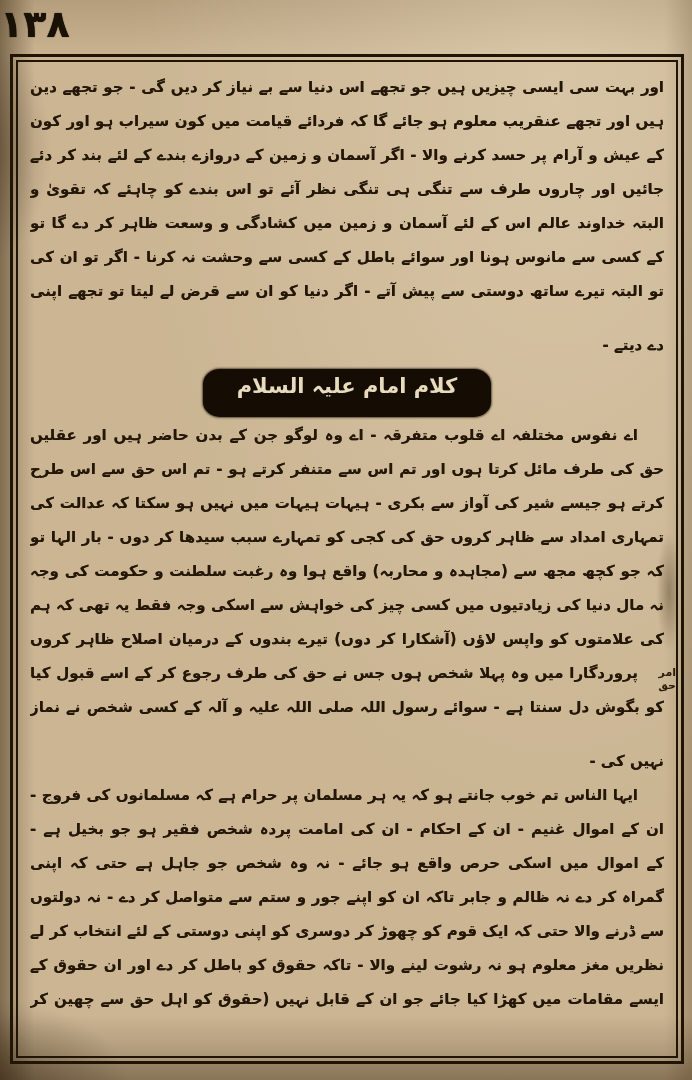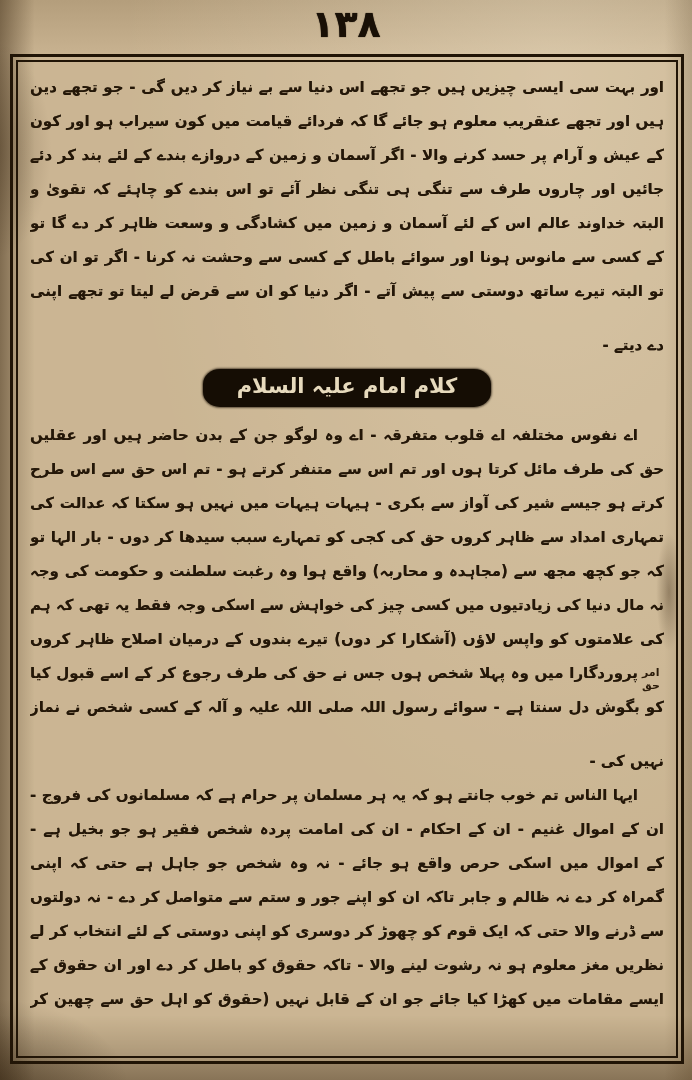"۱۳۸" .page-number { text-align: center -> left }
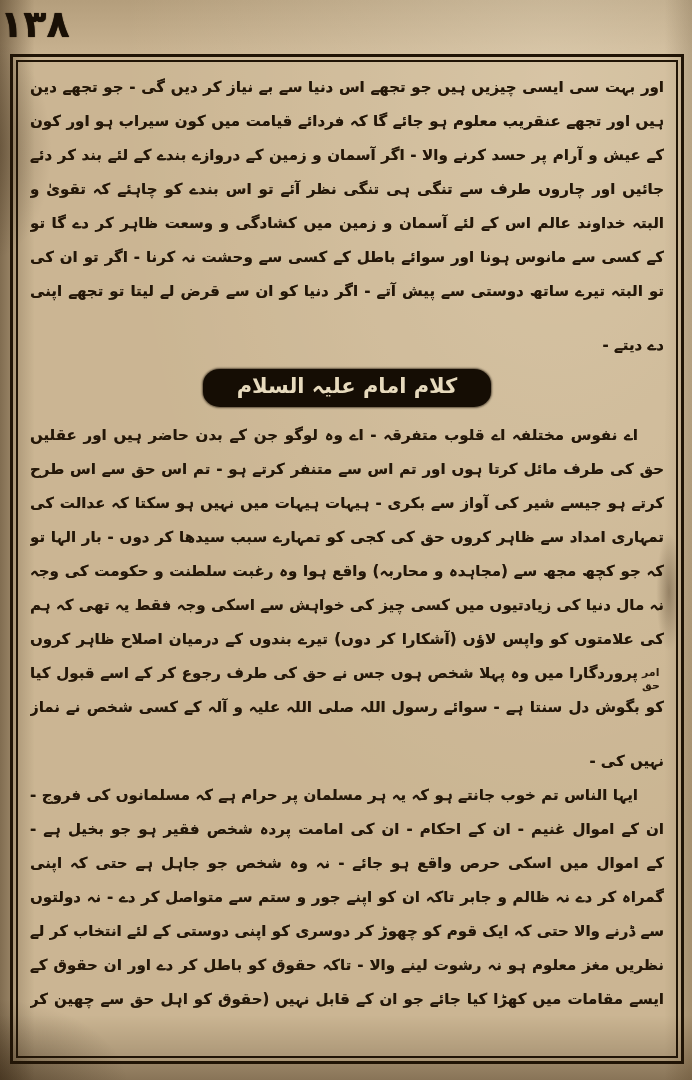"کلام امام علیہ السلام" .heading-band { padding: 7px 34px 10px -> 7px 34px 20px }
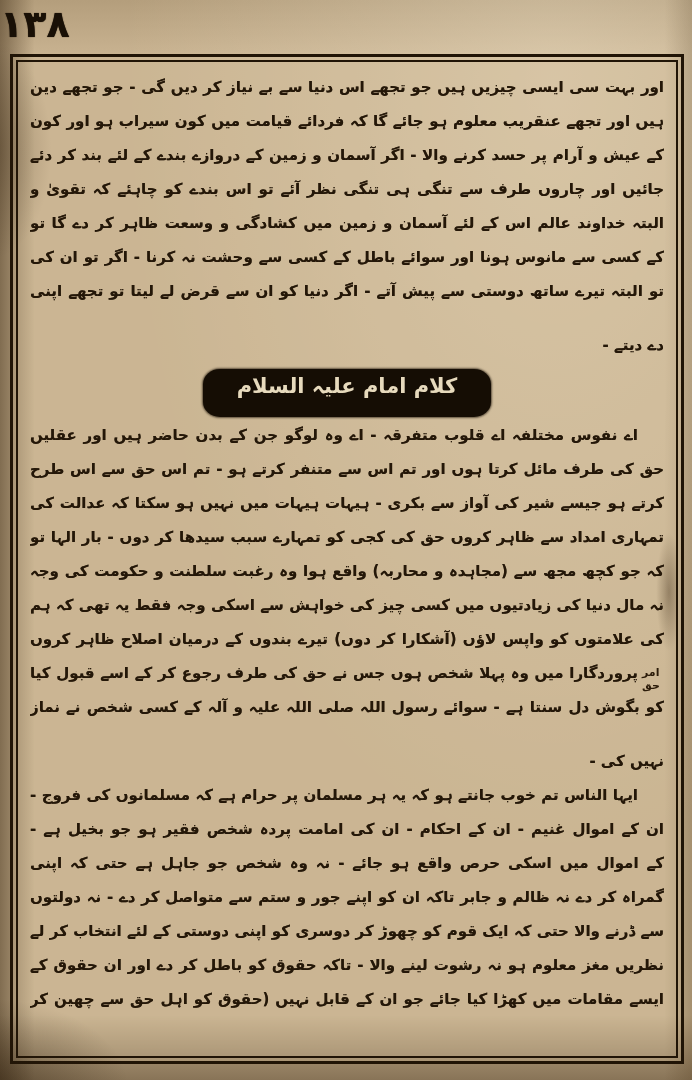"امر حق" .margin-note { text-align: left -> right }
